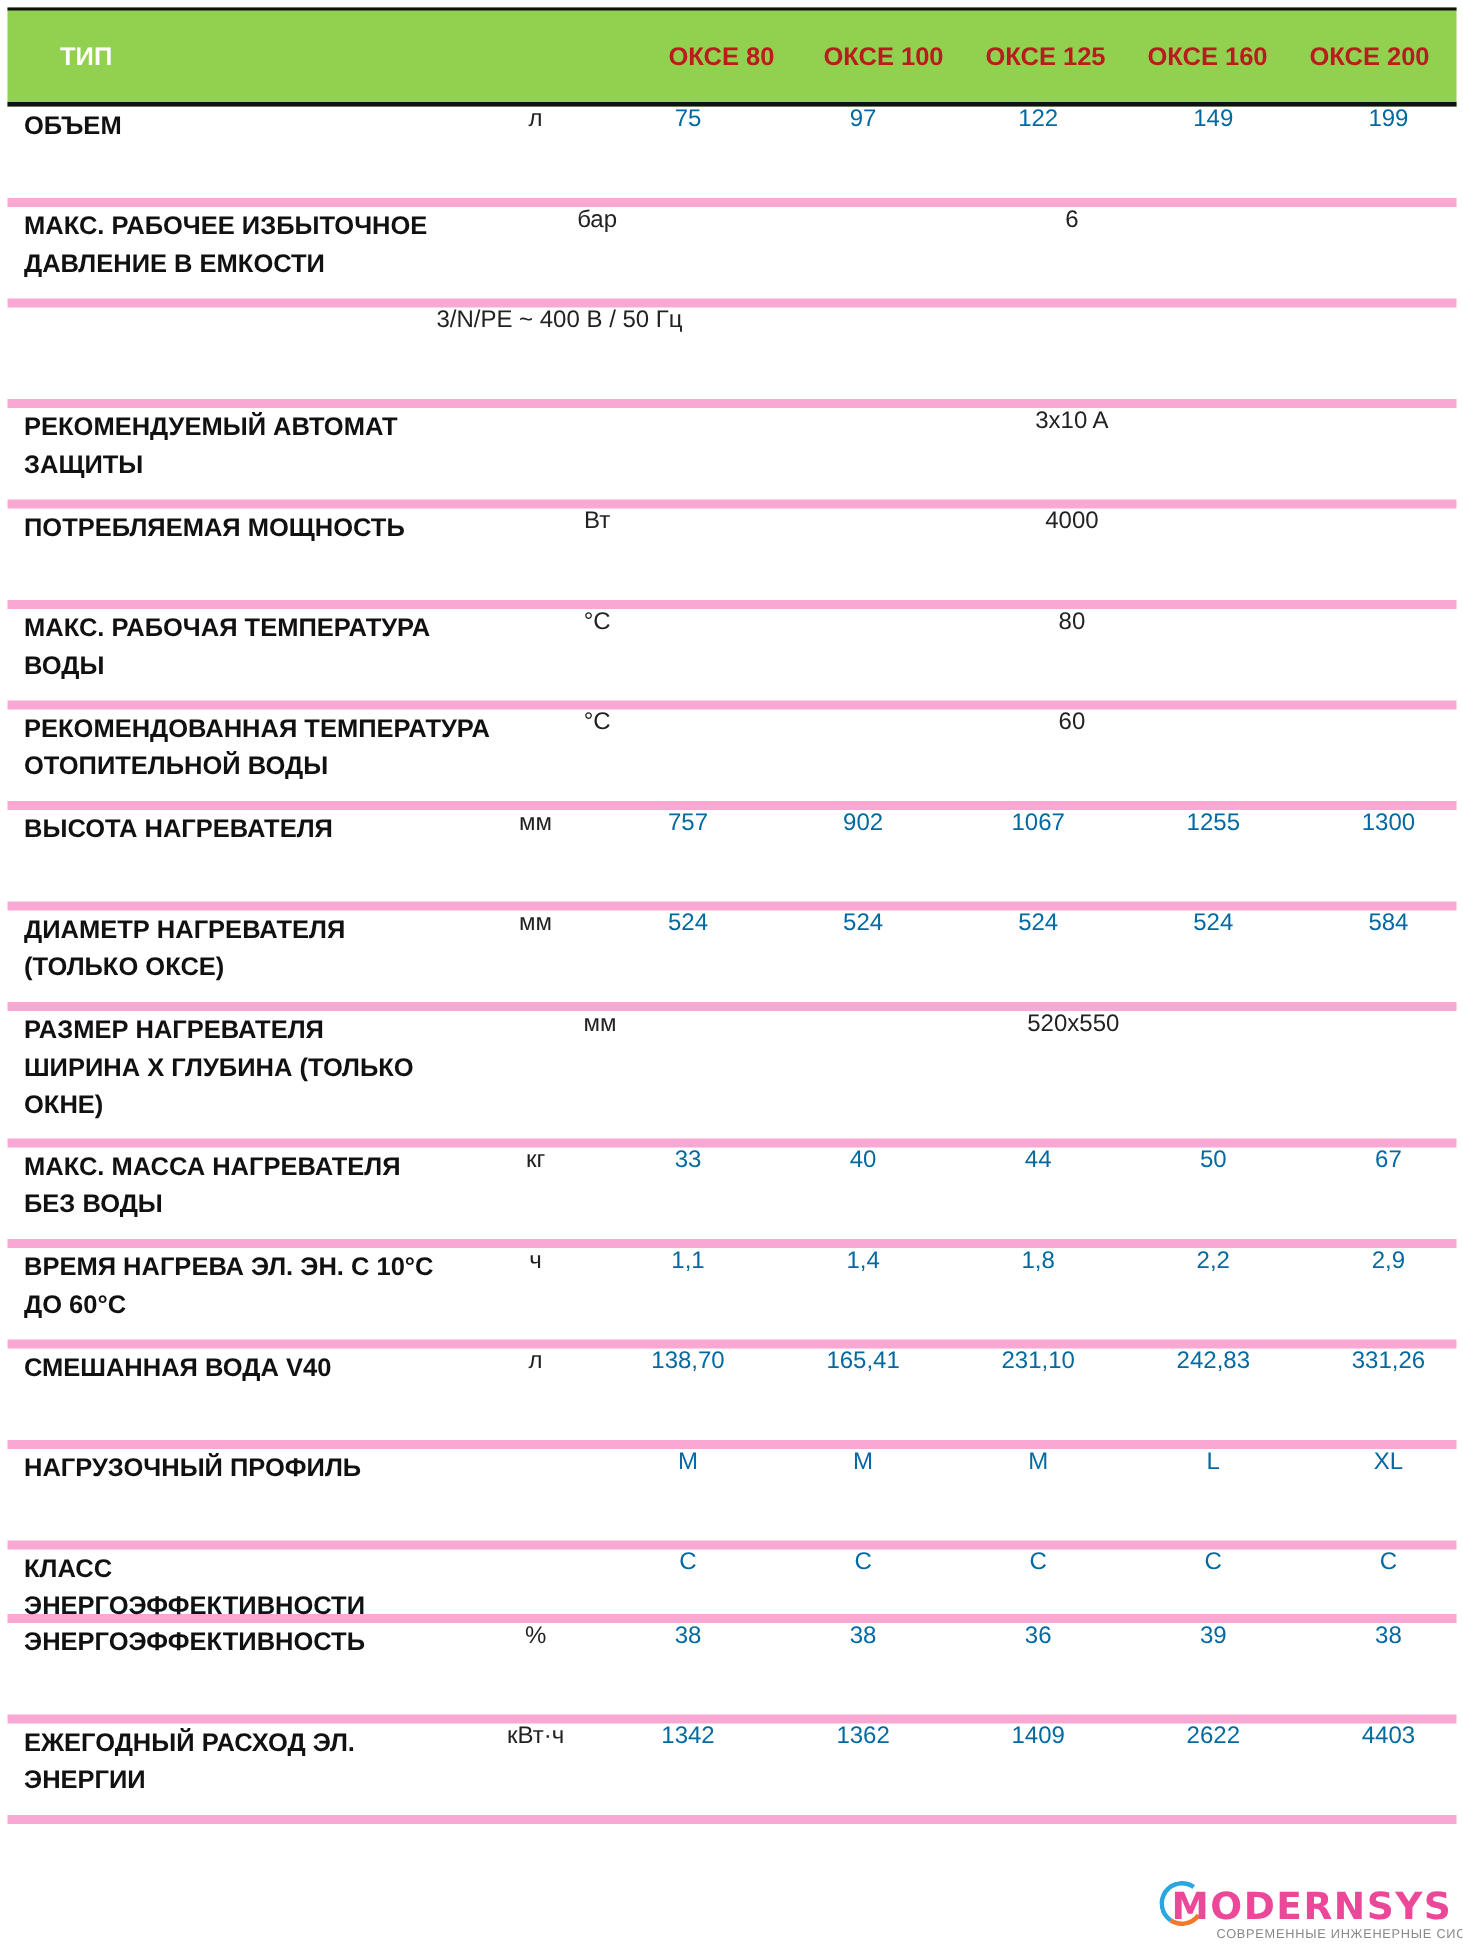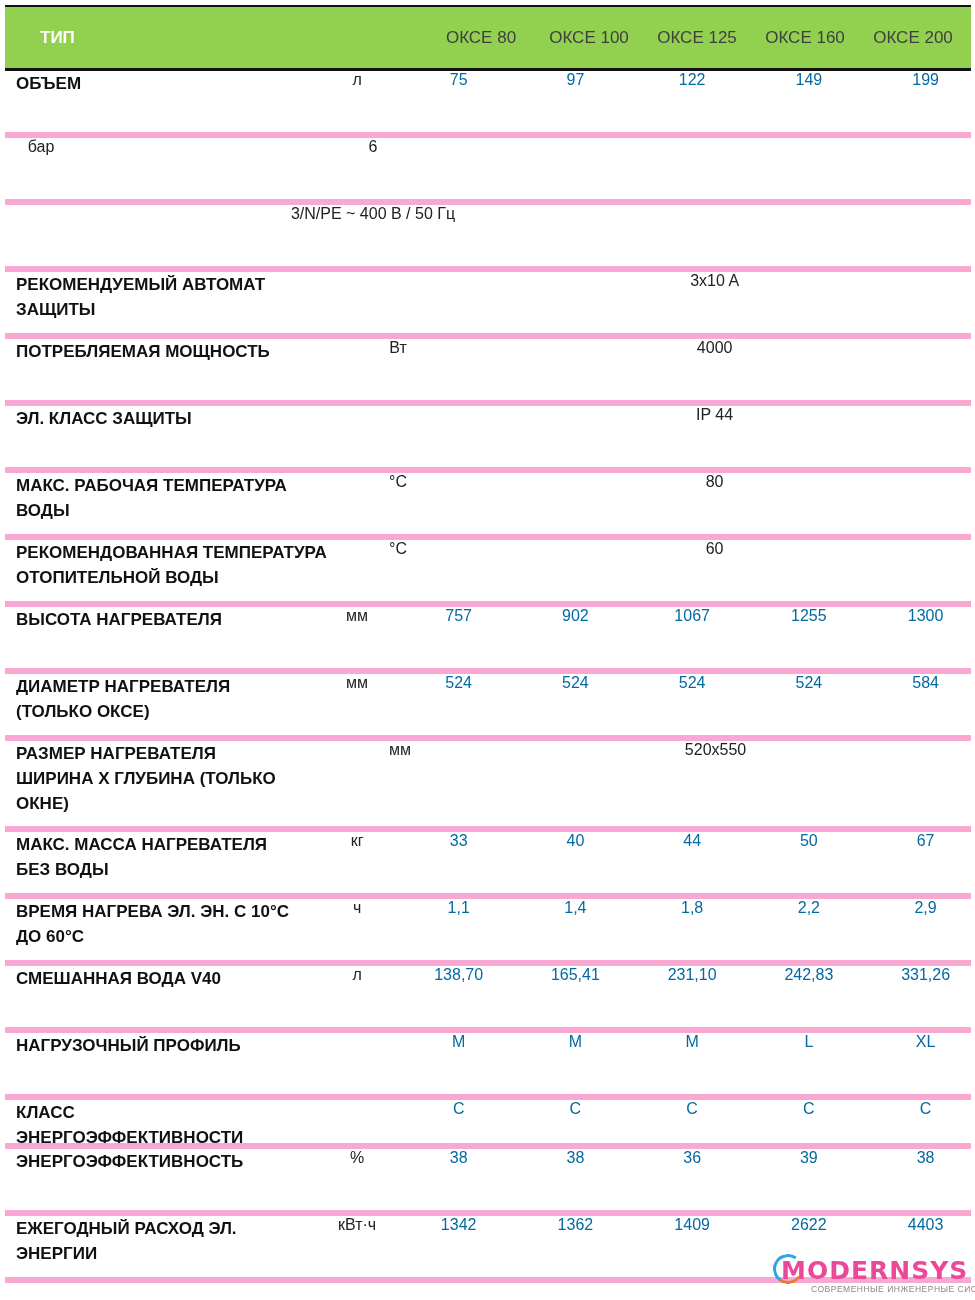"ОКСЕ 80" .hdr .c-val { color: #404040 -> #b91c1c; font-weight: normal -> bold }
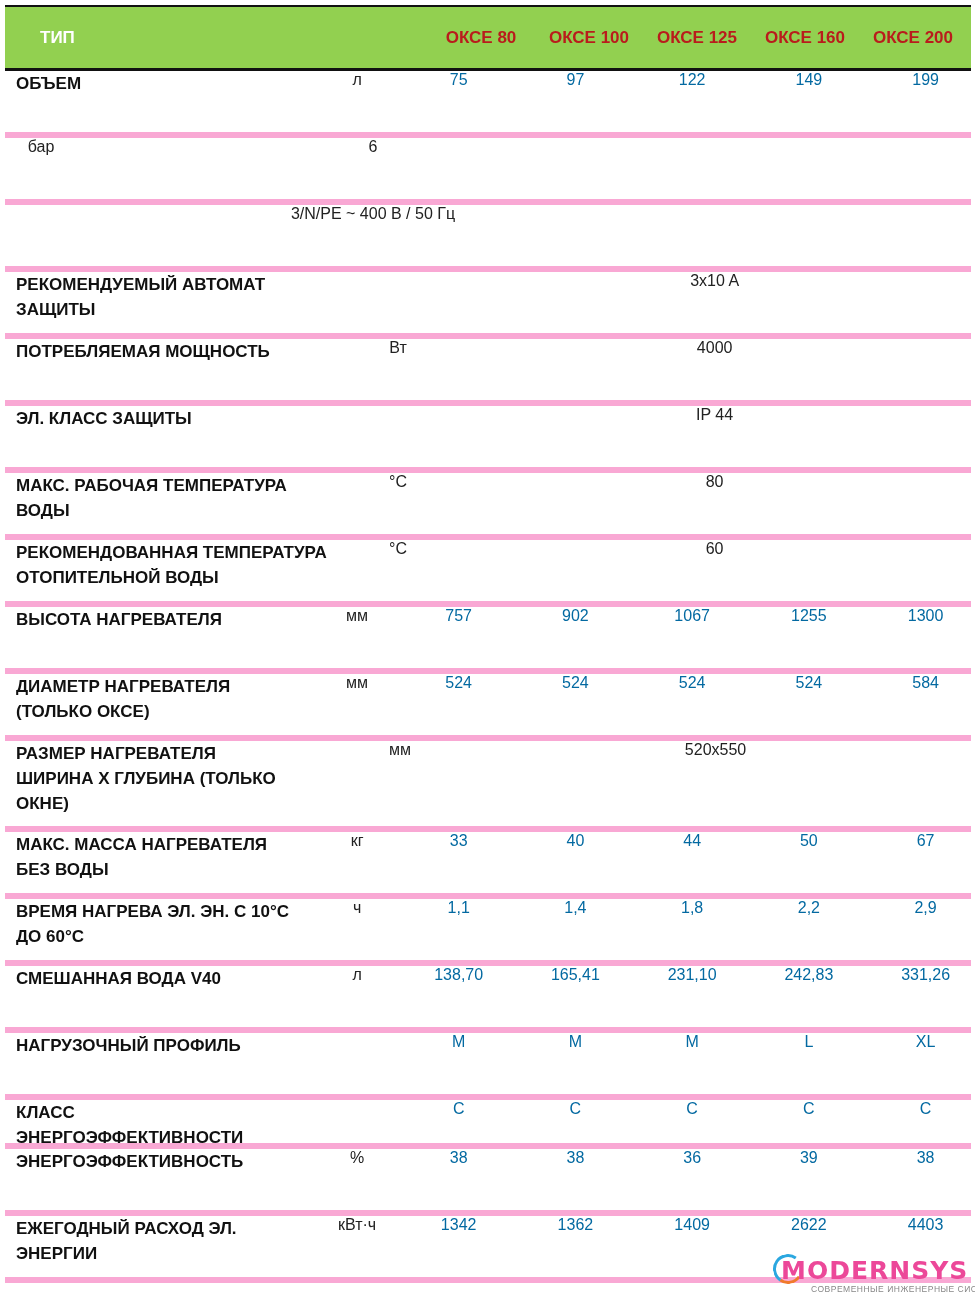"МАКС. РАБОЧЕЕ ИЗБЫТОЧНОЕ ДАВЛЕНИЕ В" div.c-name { html: none -> <div>МАКС. РАБОЧЕЕ ИЗБЫТОЧНОЕ ДАВЛЕНИЕ В ЕМКОСТИ</div> }
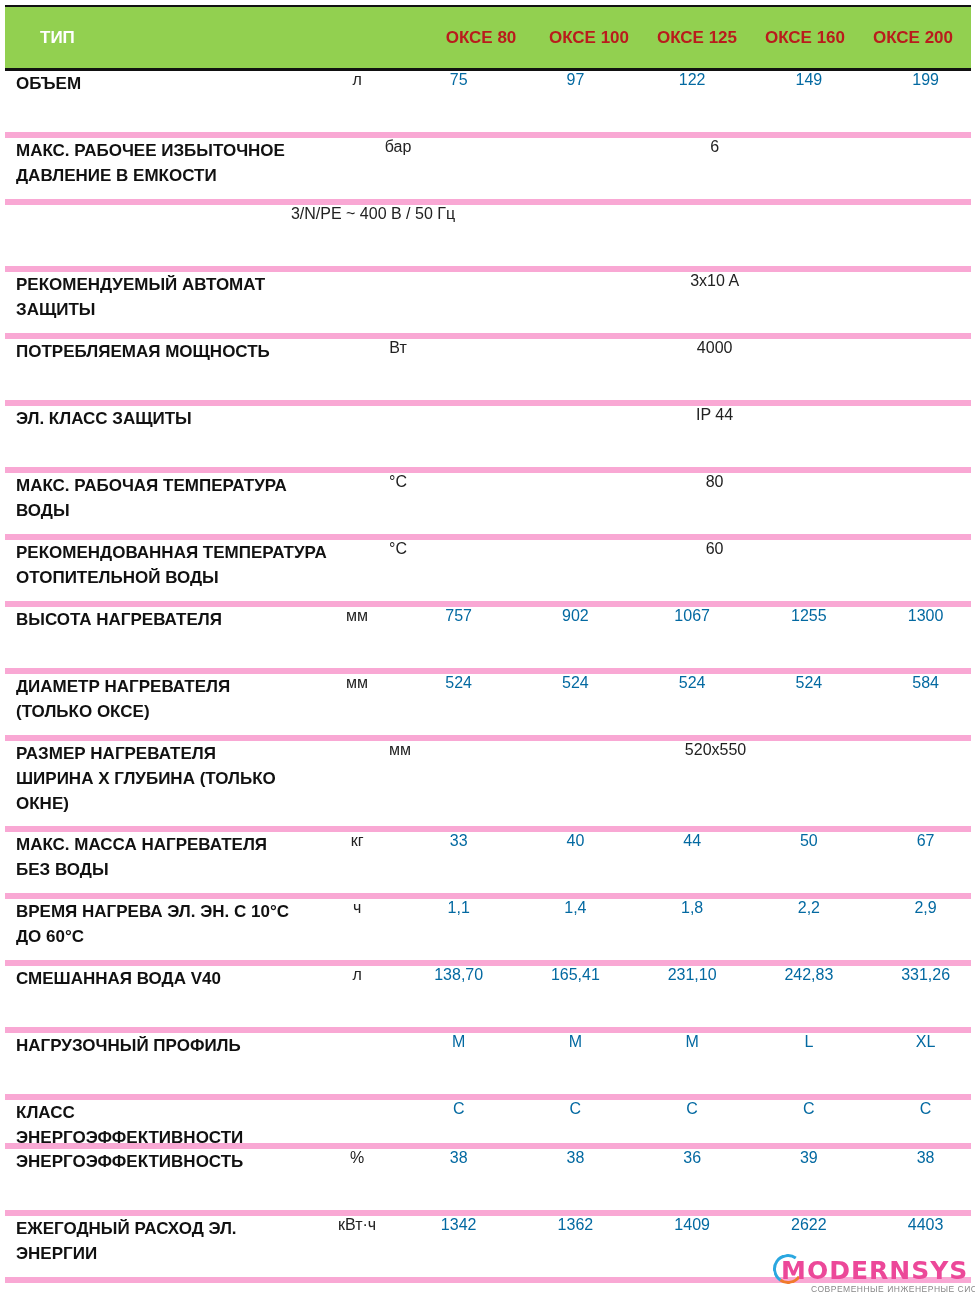"ЭЛ. КЛАСС ЗАЩИТЫ" div.row { html: <div> <div>ЭЛ. КЛАСС ЗАЩИТЫ</div> <div></div> <div>IP 44</div> </div> -> none }
